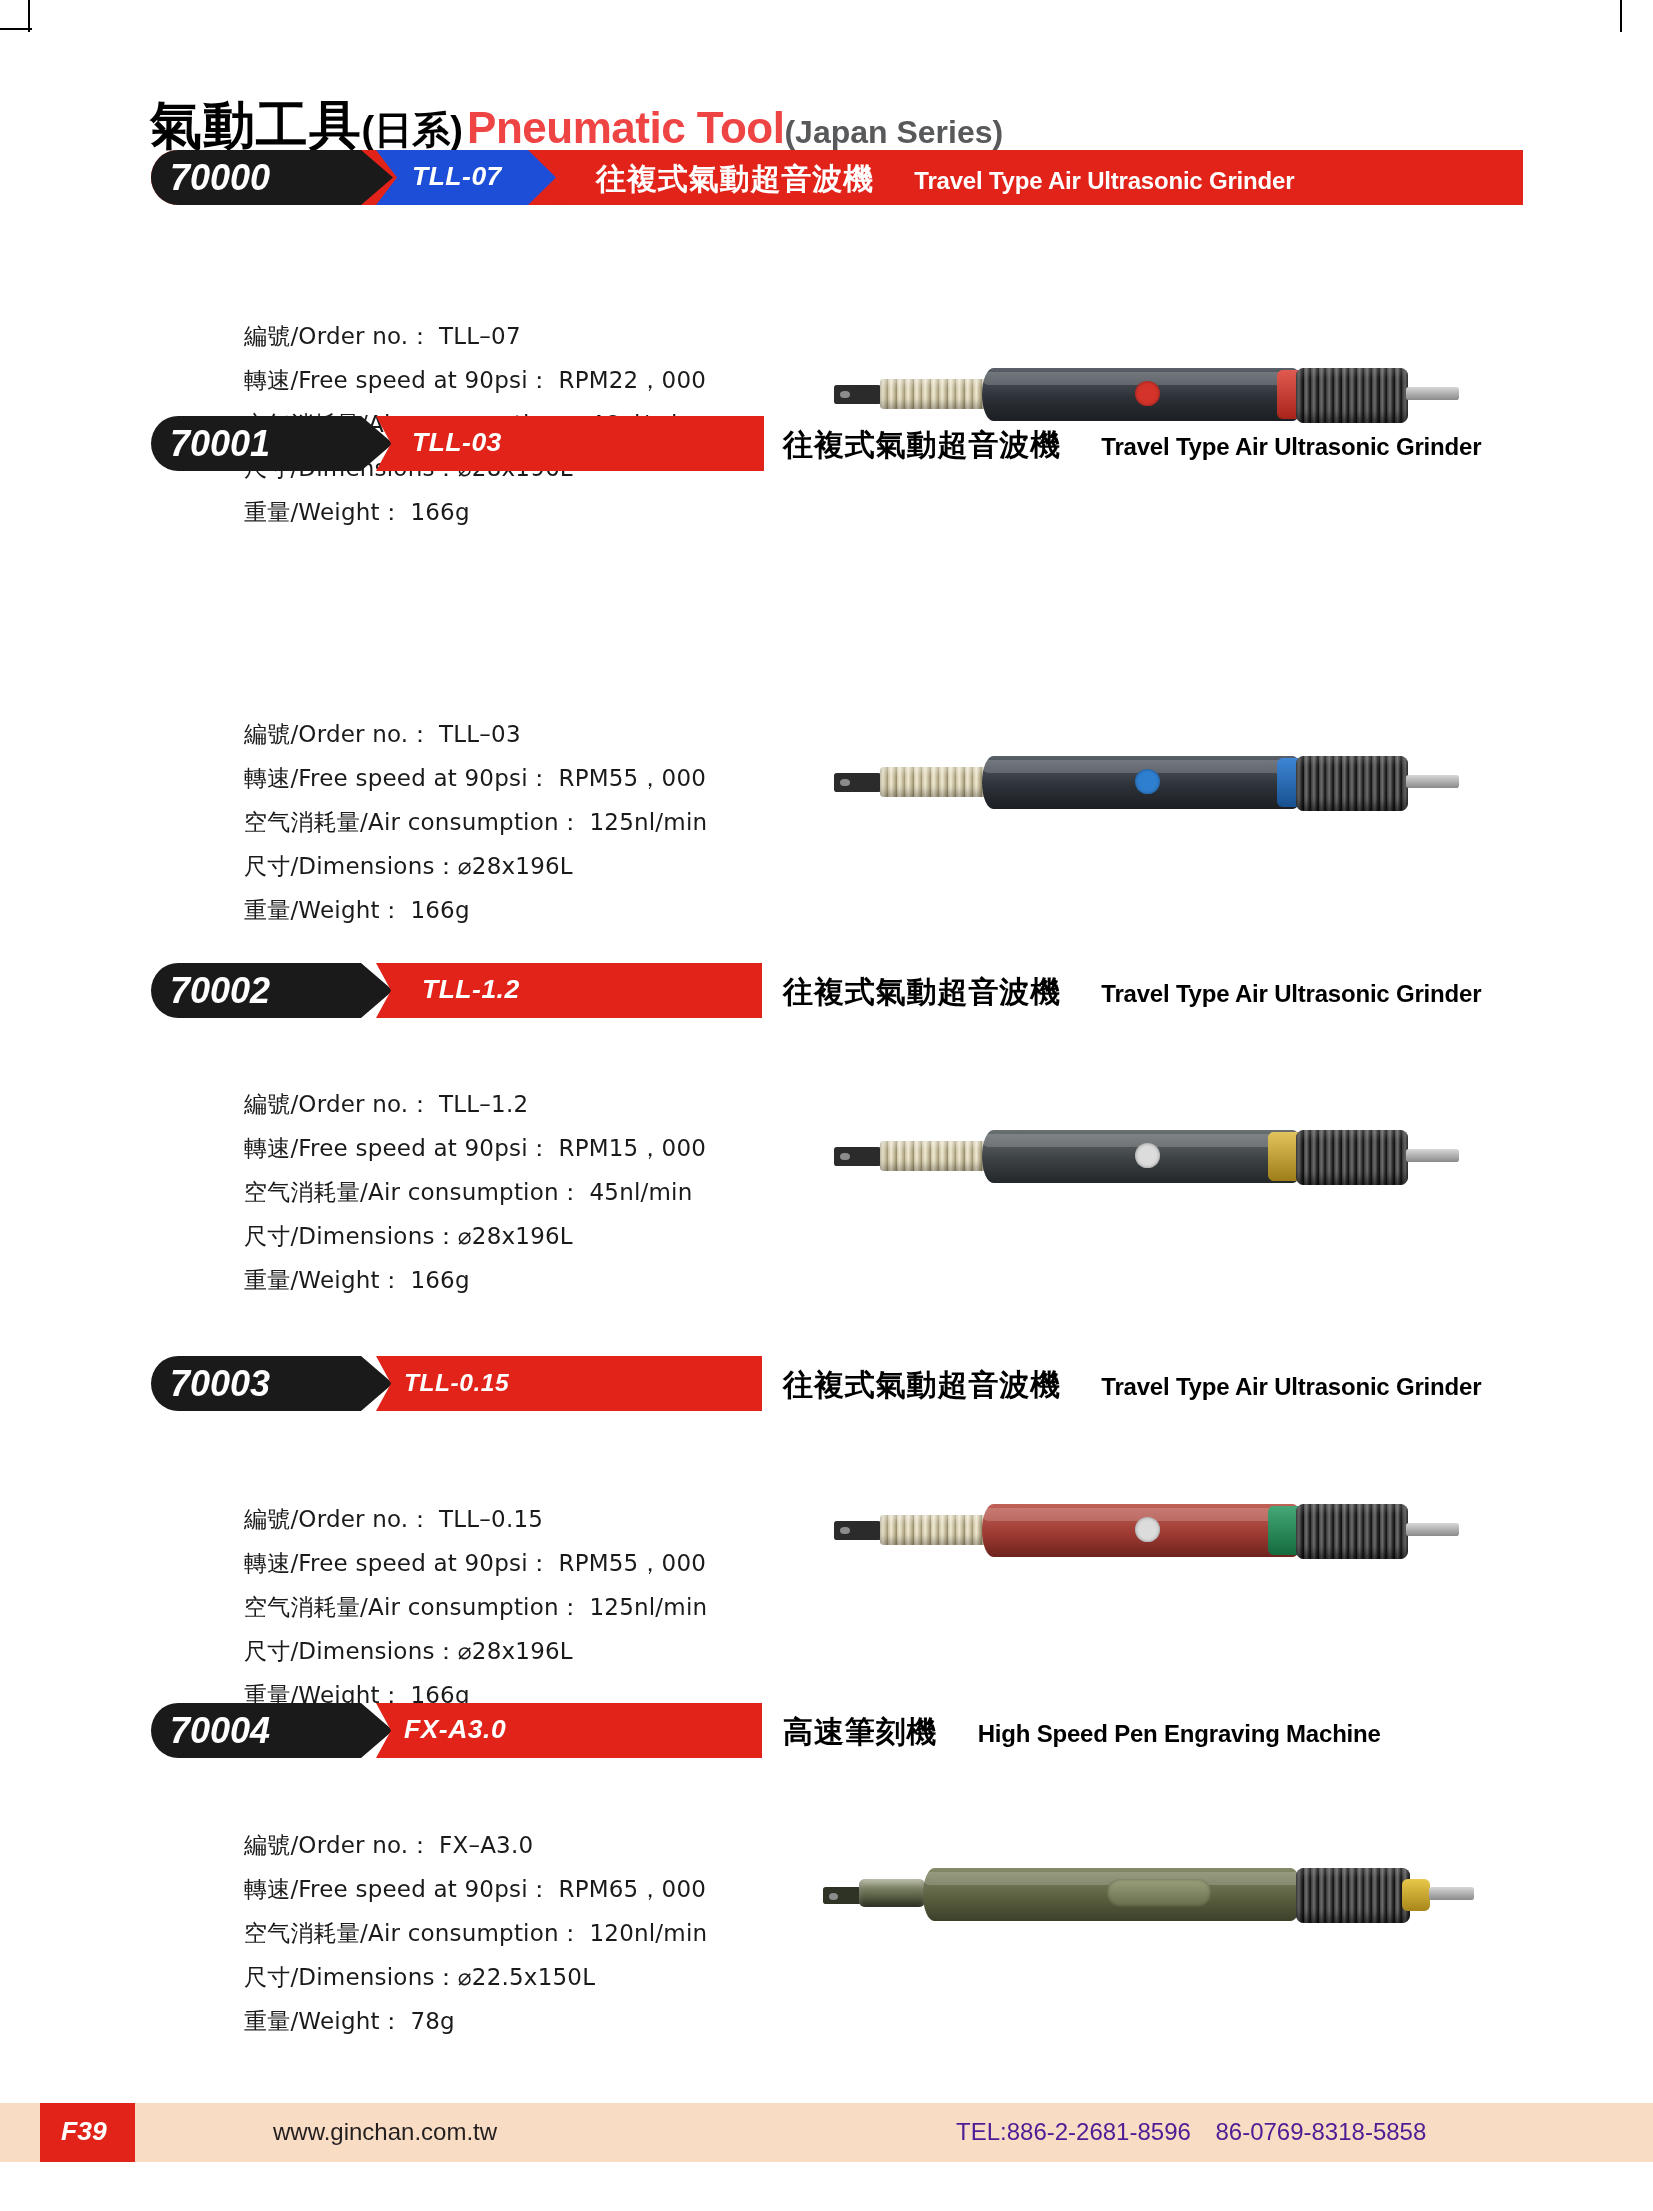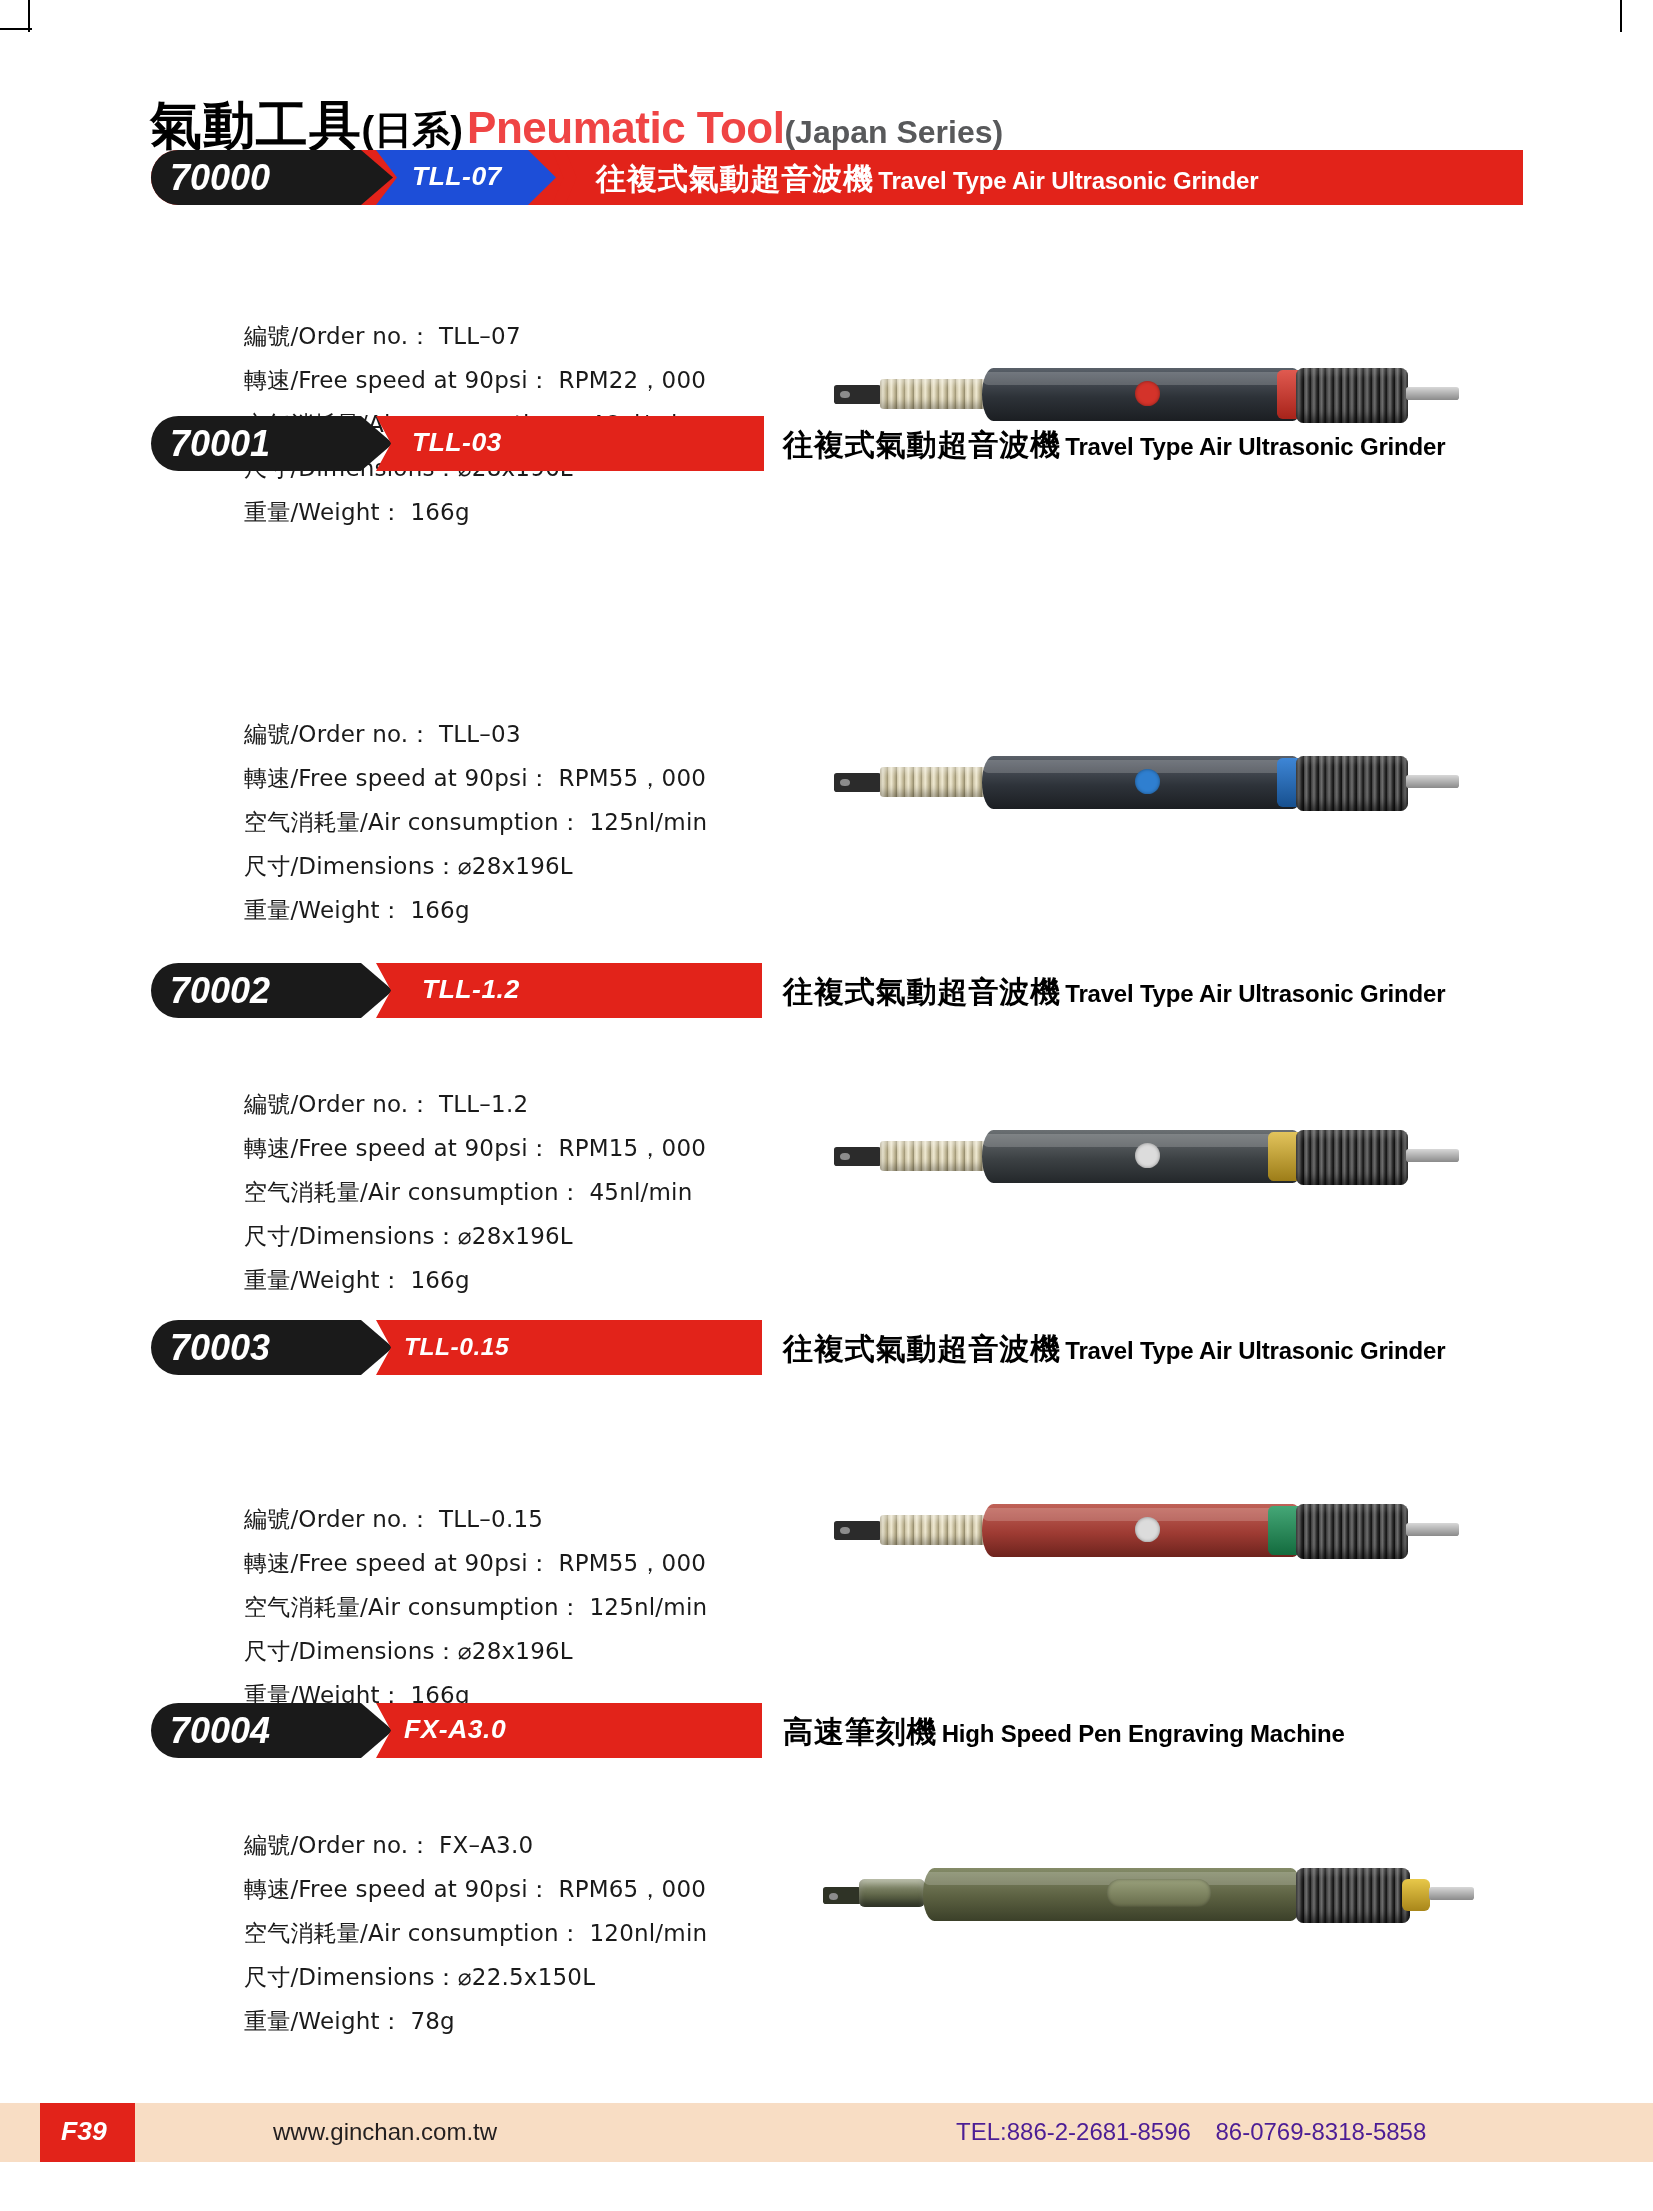"Travel Type Air Ultrasonic Grinder" .band .title-en { margin-left: none -> 36px }
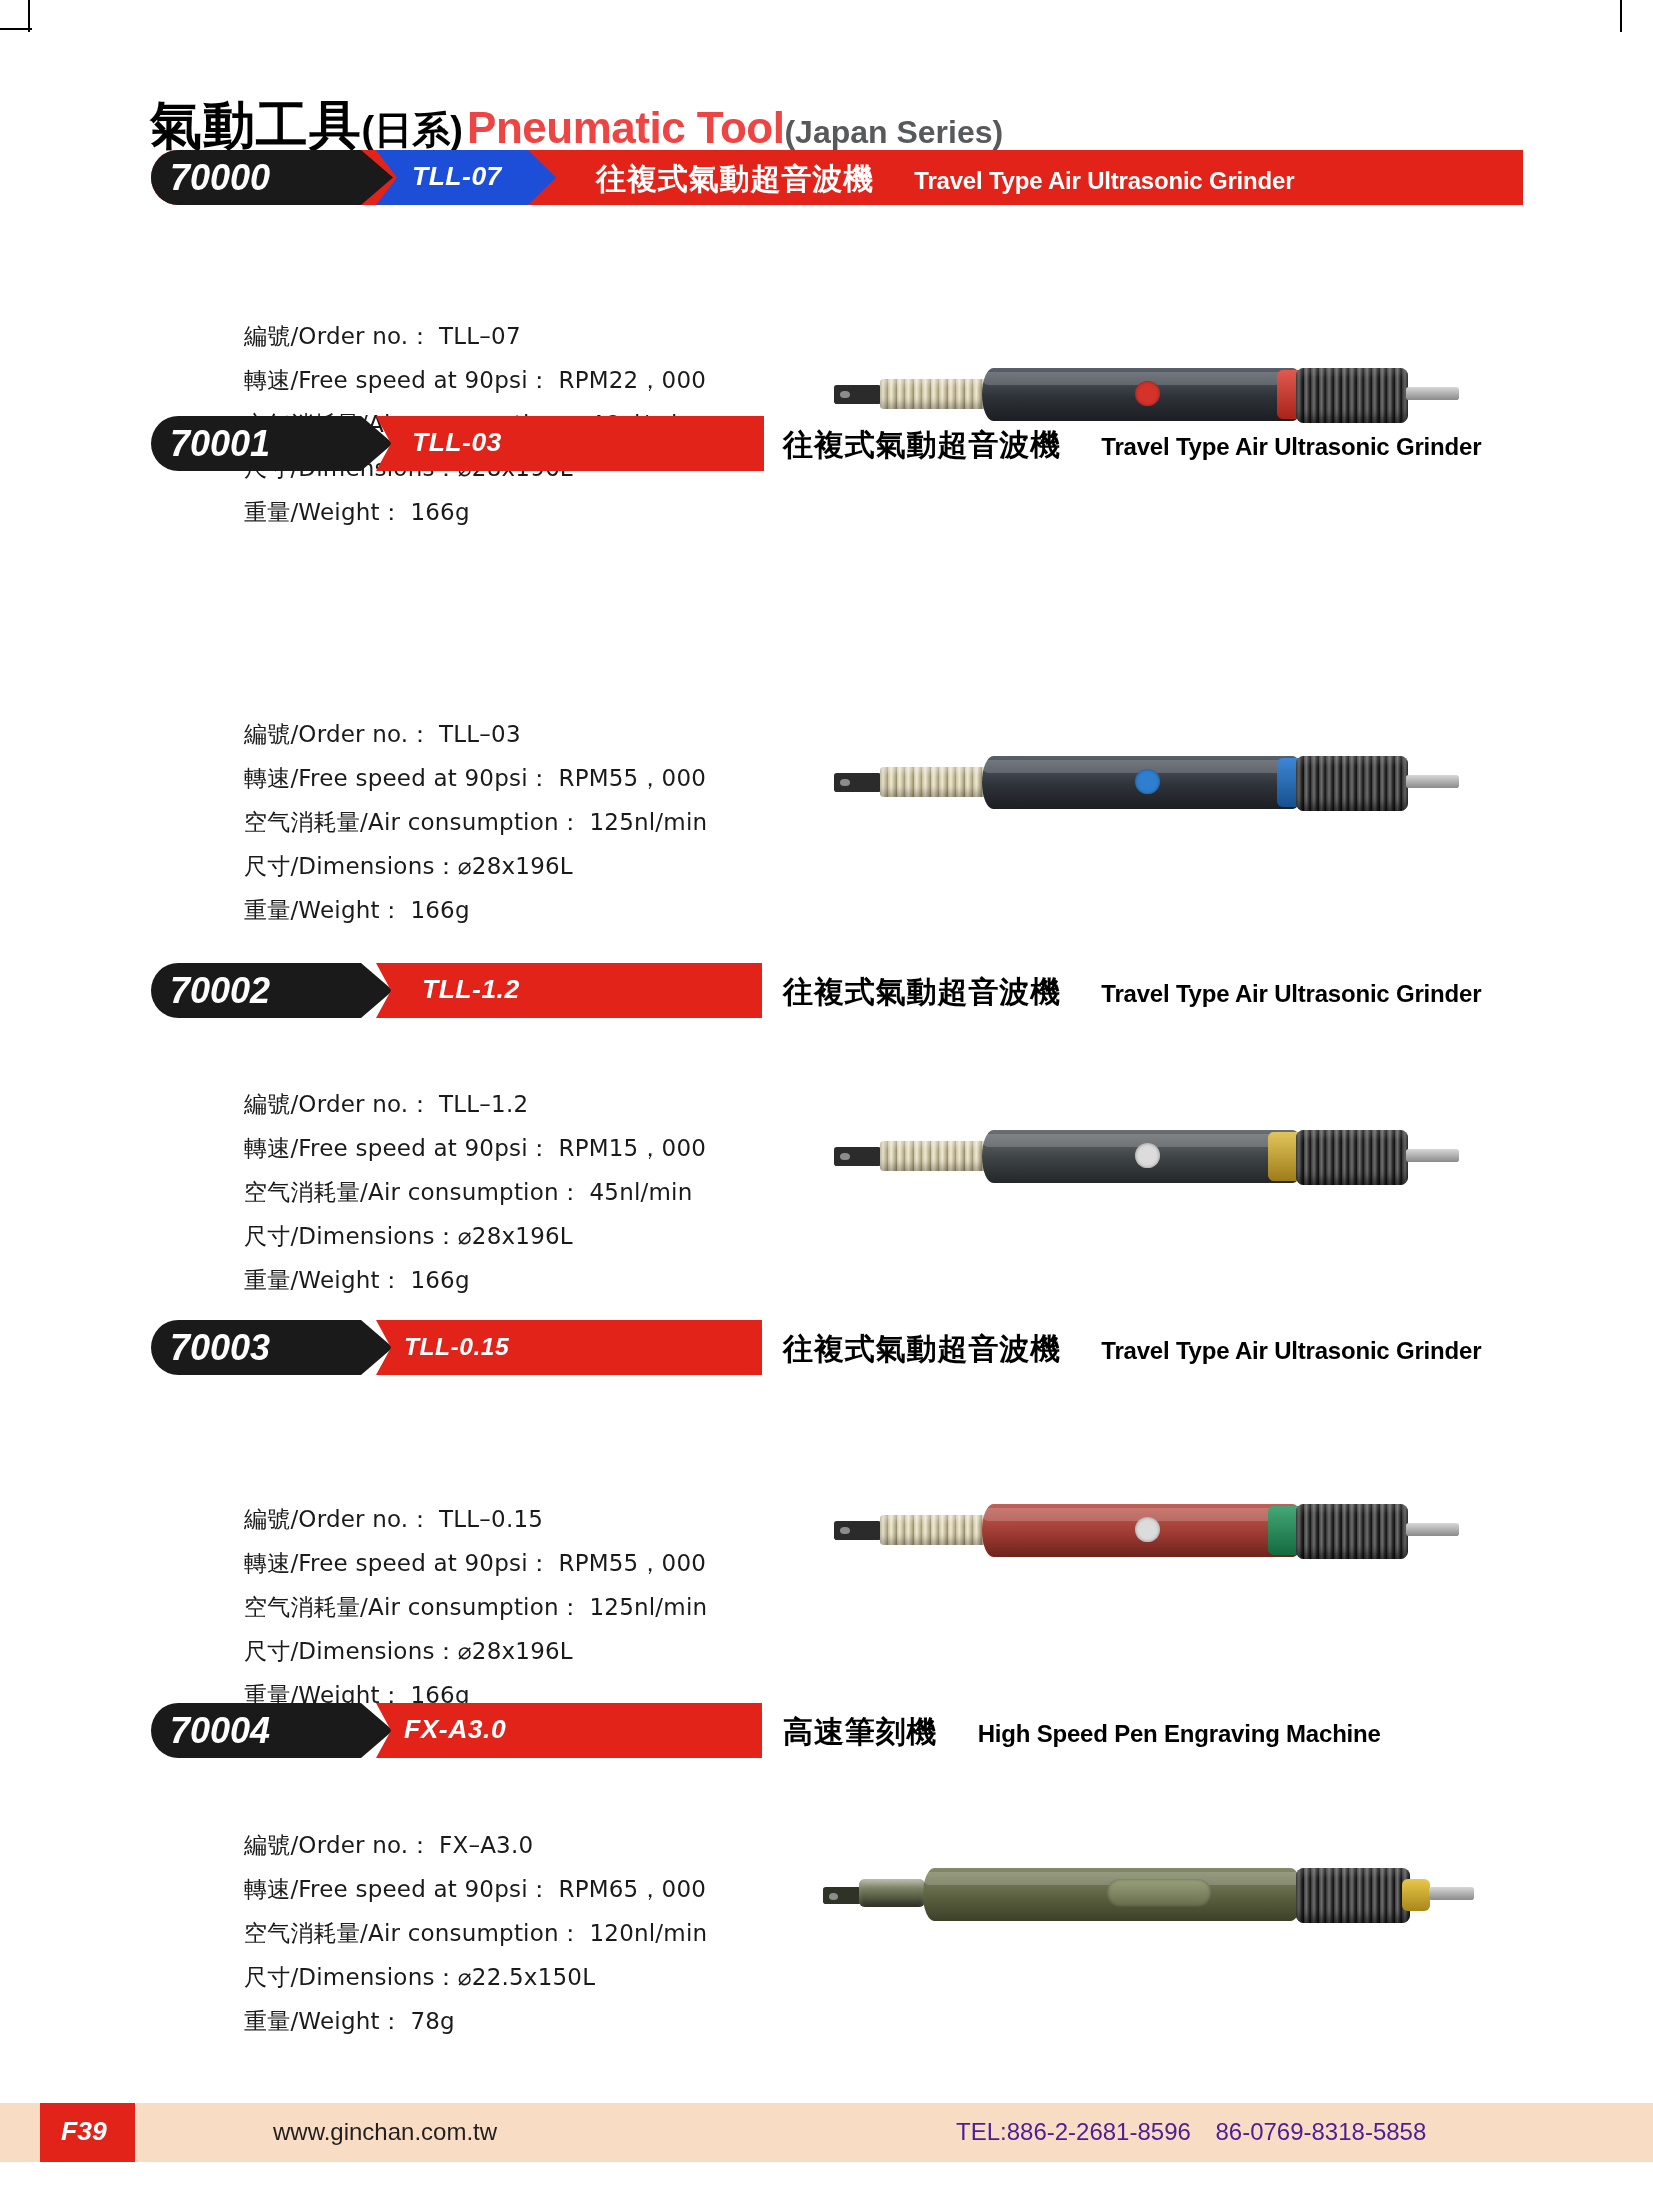"70003" div.band { top: 1320px -> 1356px }
